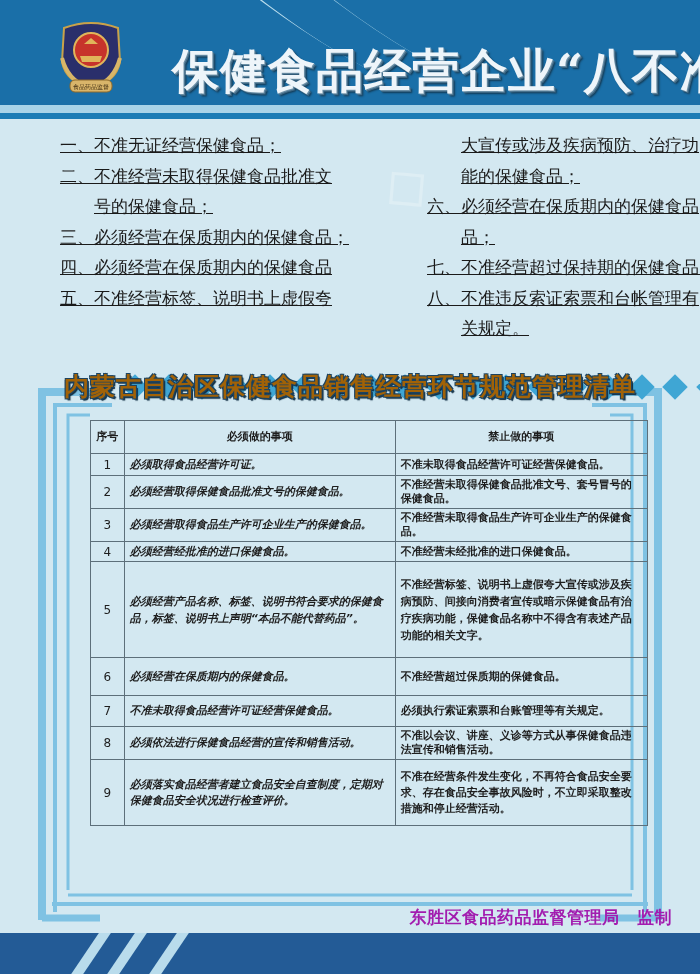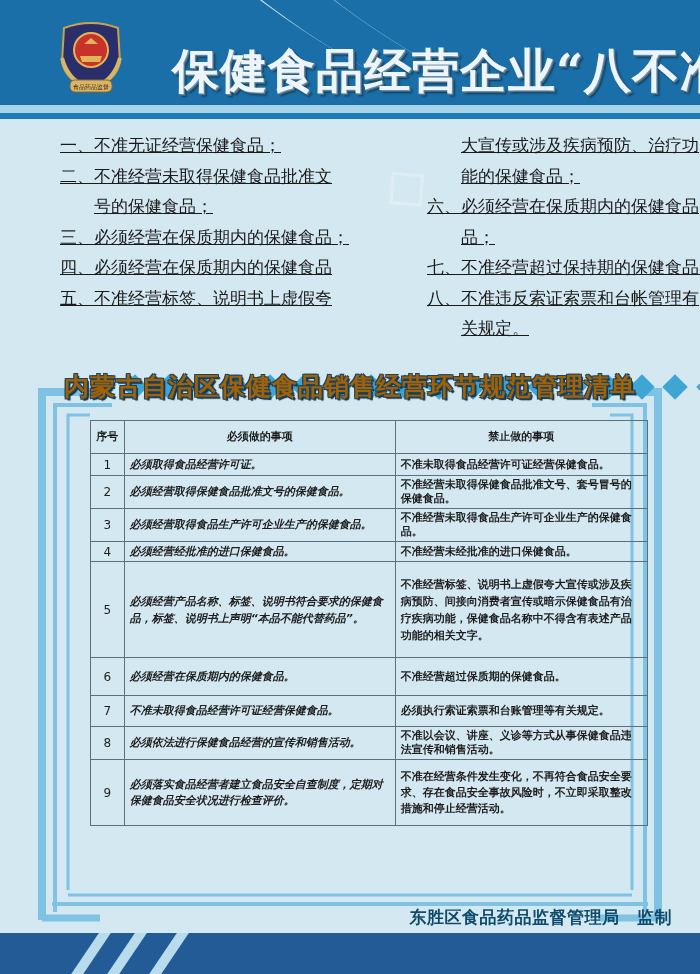"东胜区食品药品监督管理局 监制" .signature { color: #0c4a6e -> #a21caf }
